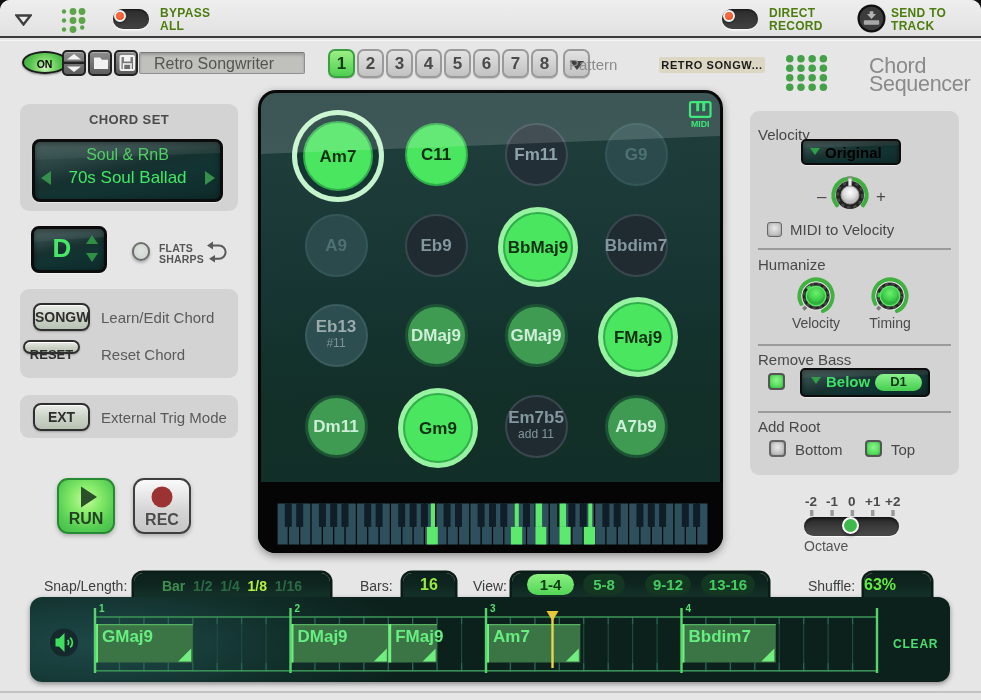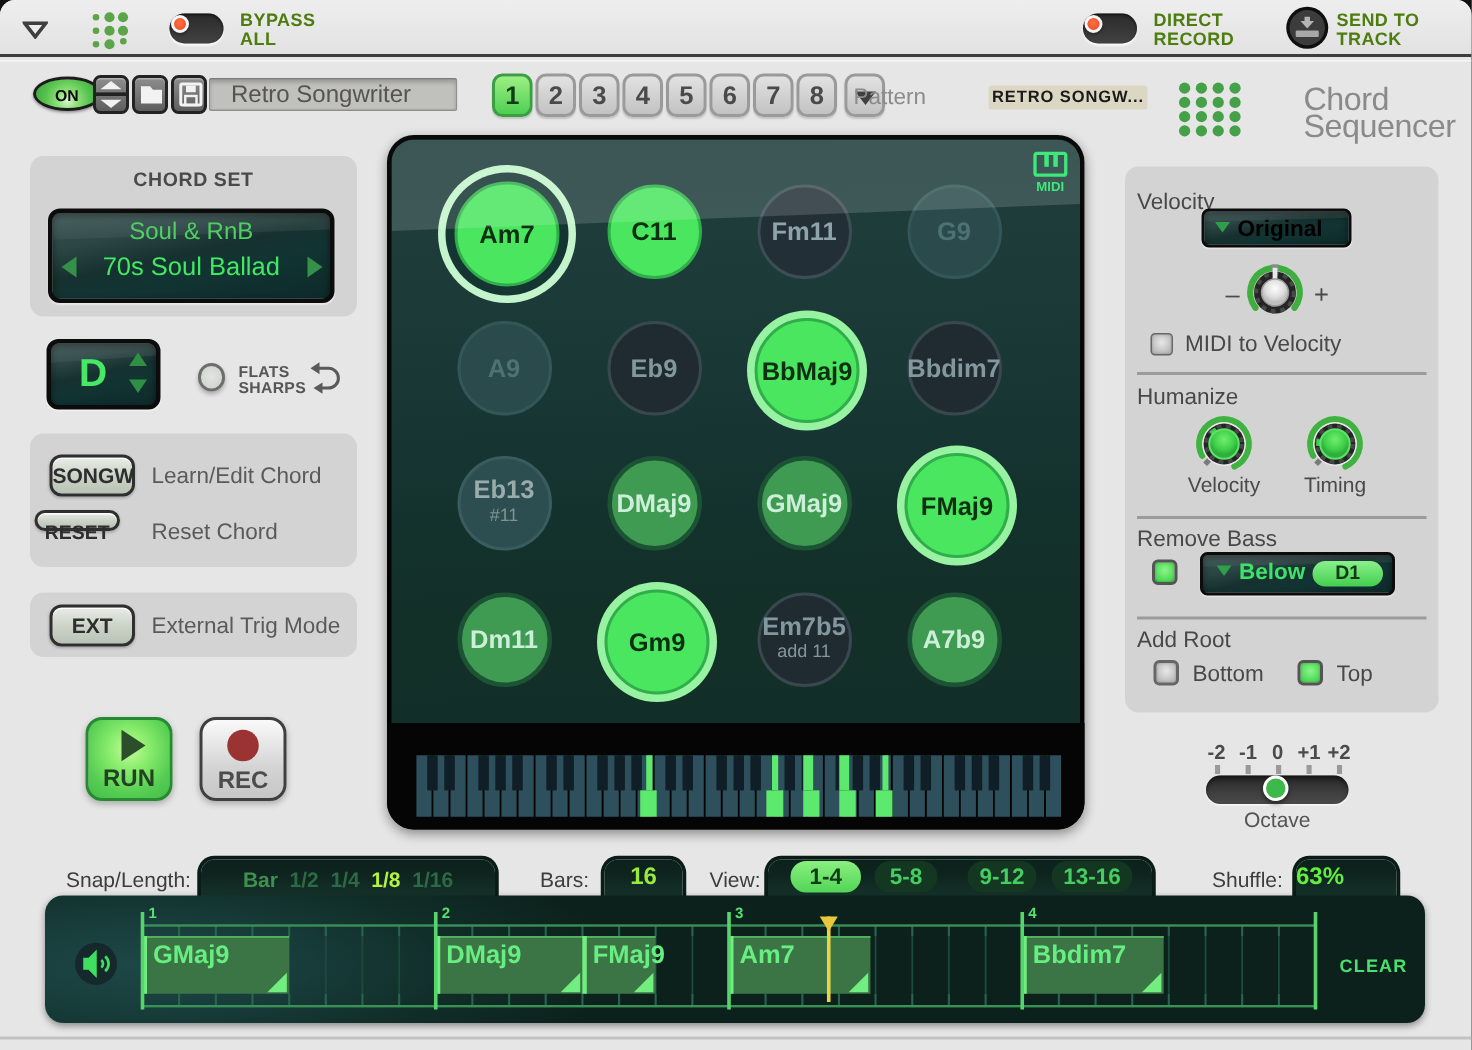"Octave" div.abs { text-align: center -> left }
